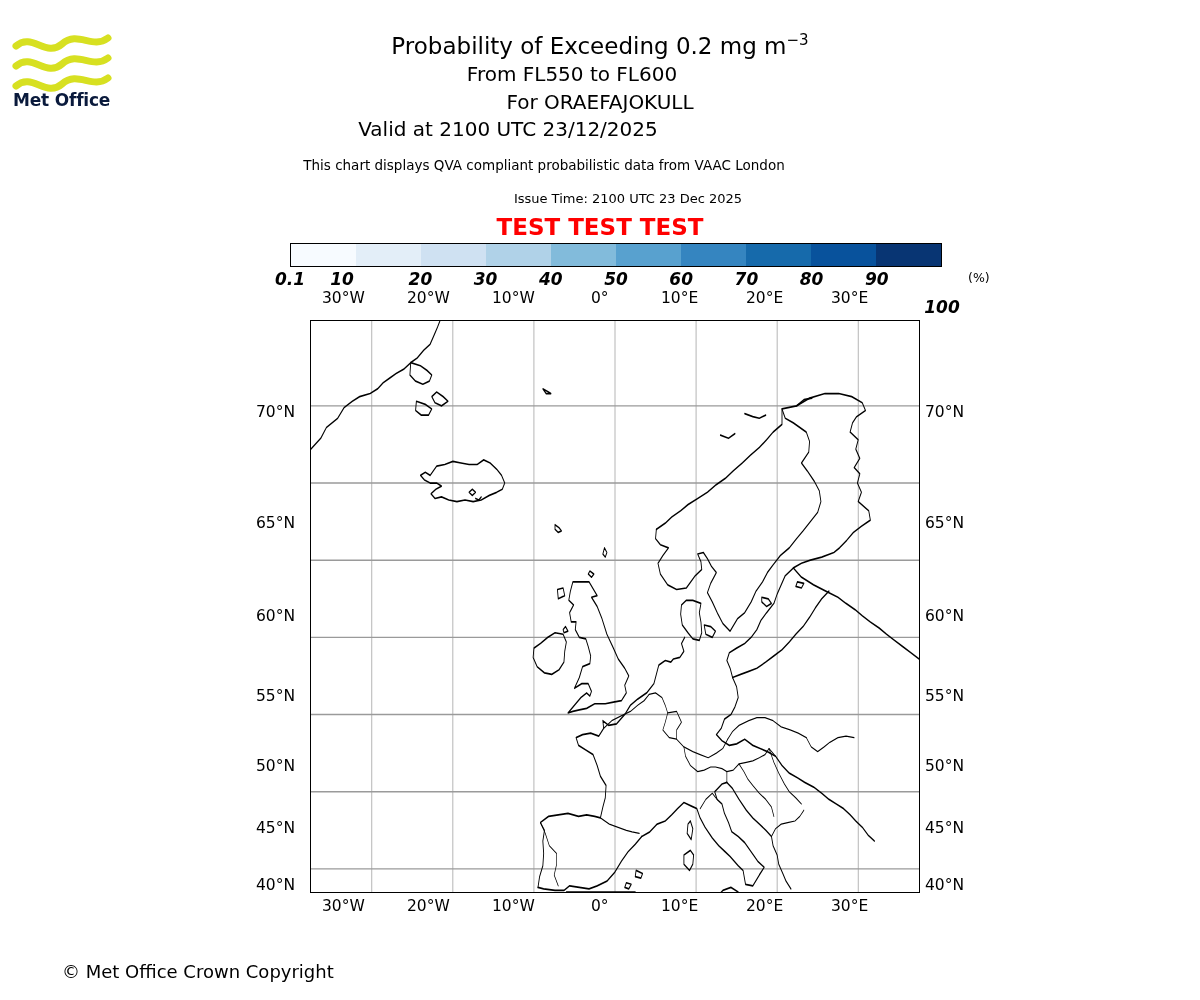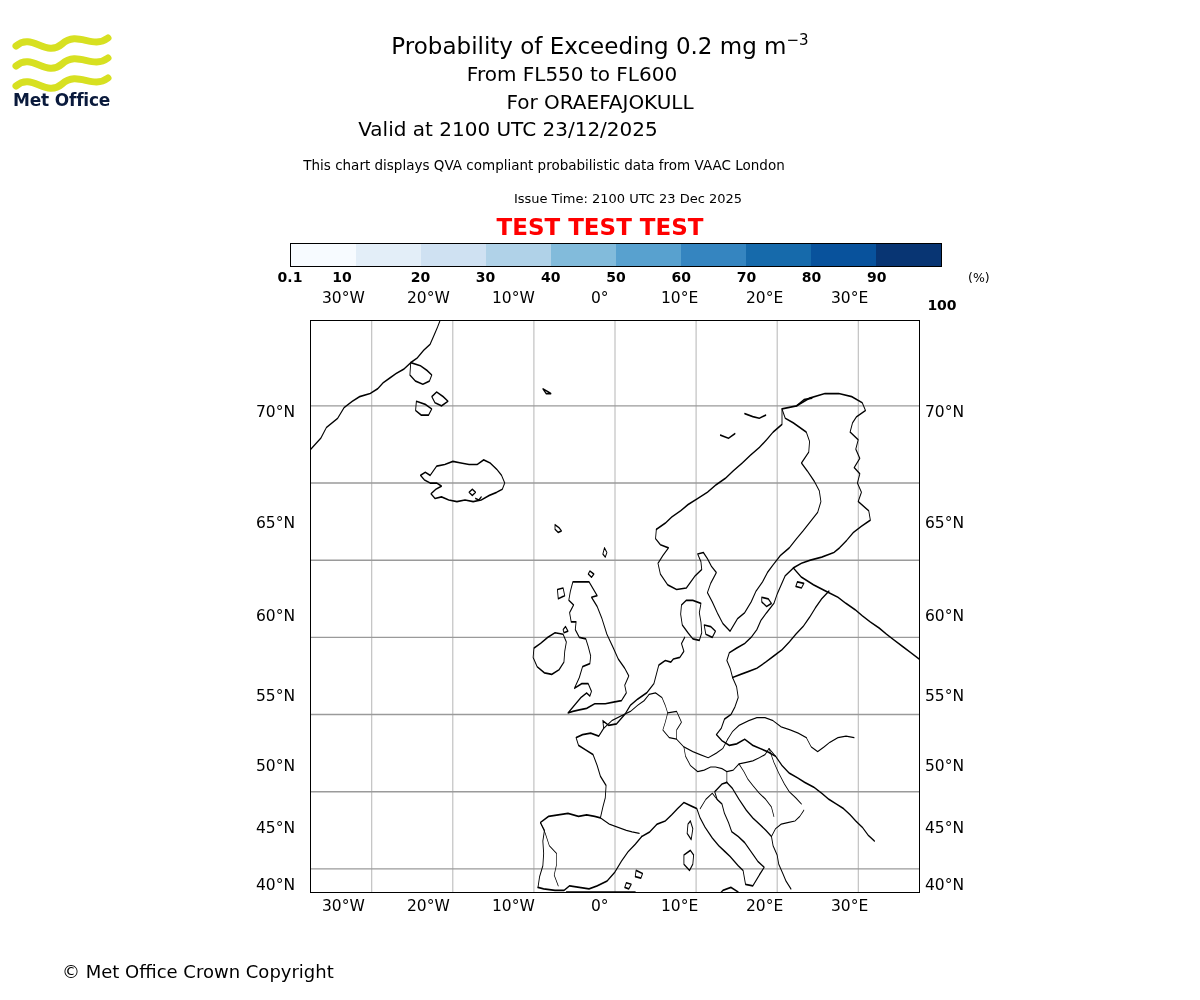"0.1" #cbar-ticks span { font-size: 14px -> 17px; font-style: none -> italic }
